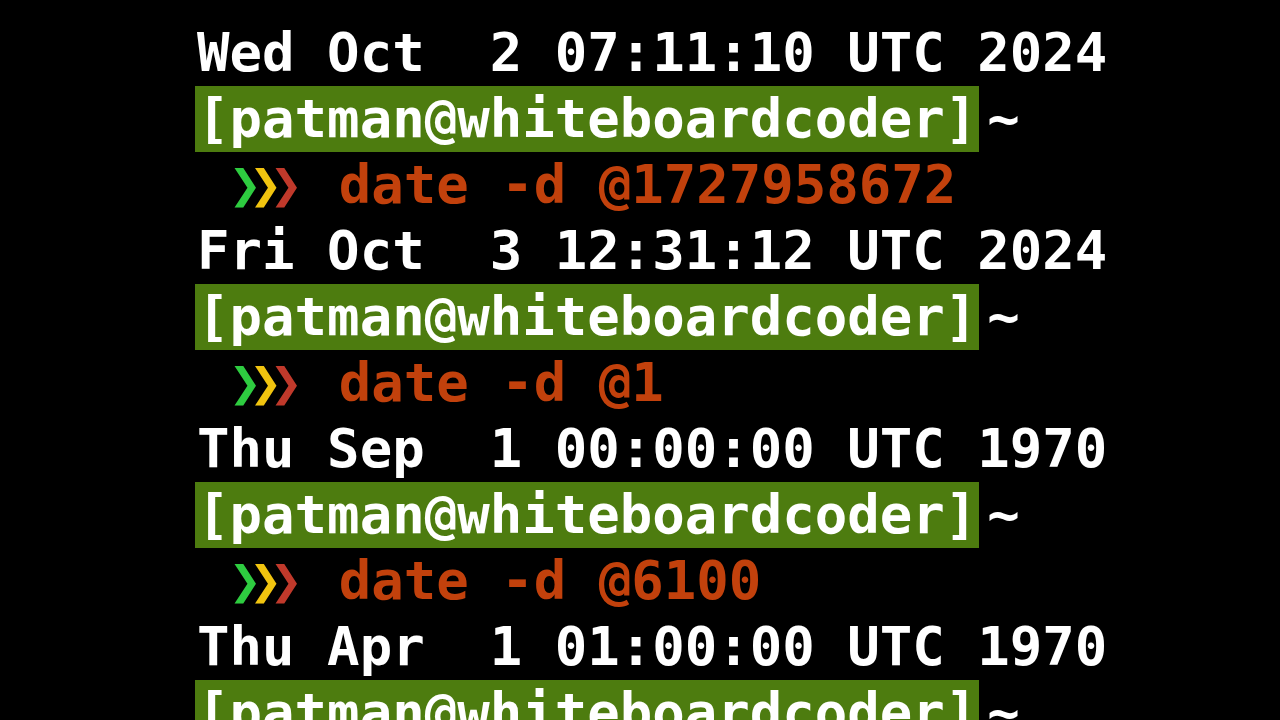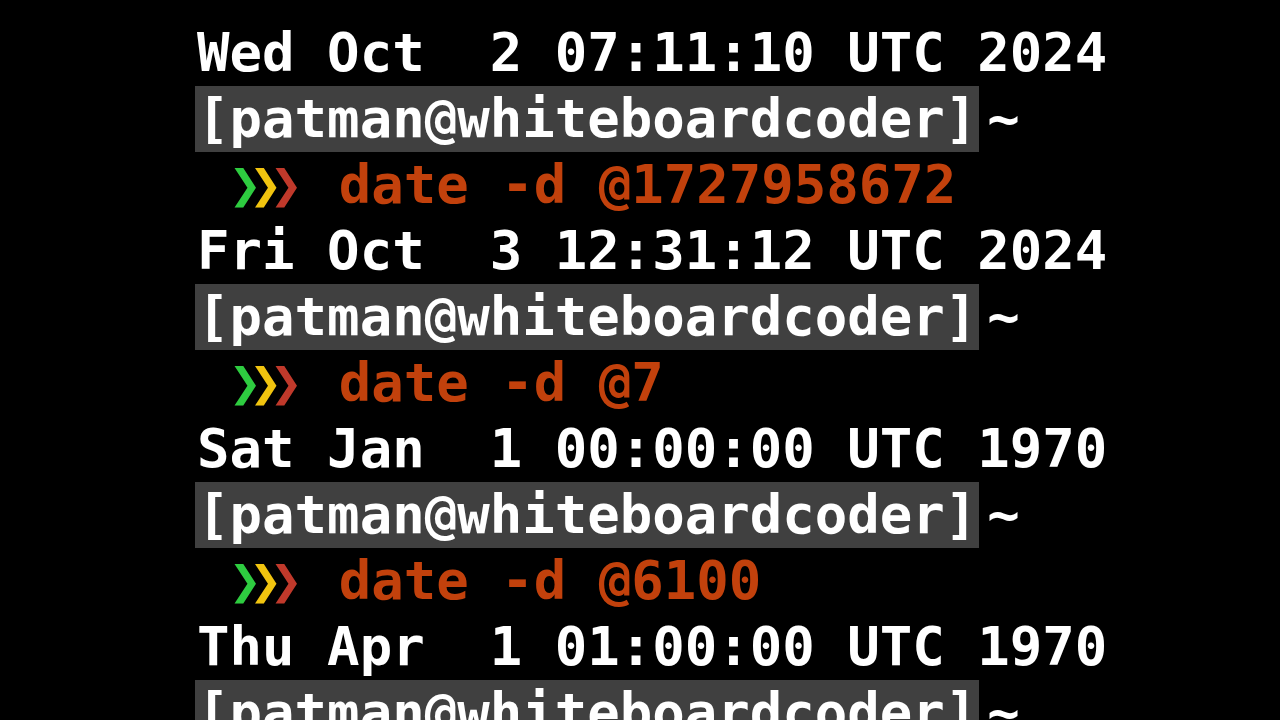"[patman@whiteboardcoder]" .header { background: #404040 -> #4d7c0f }
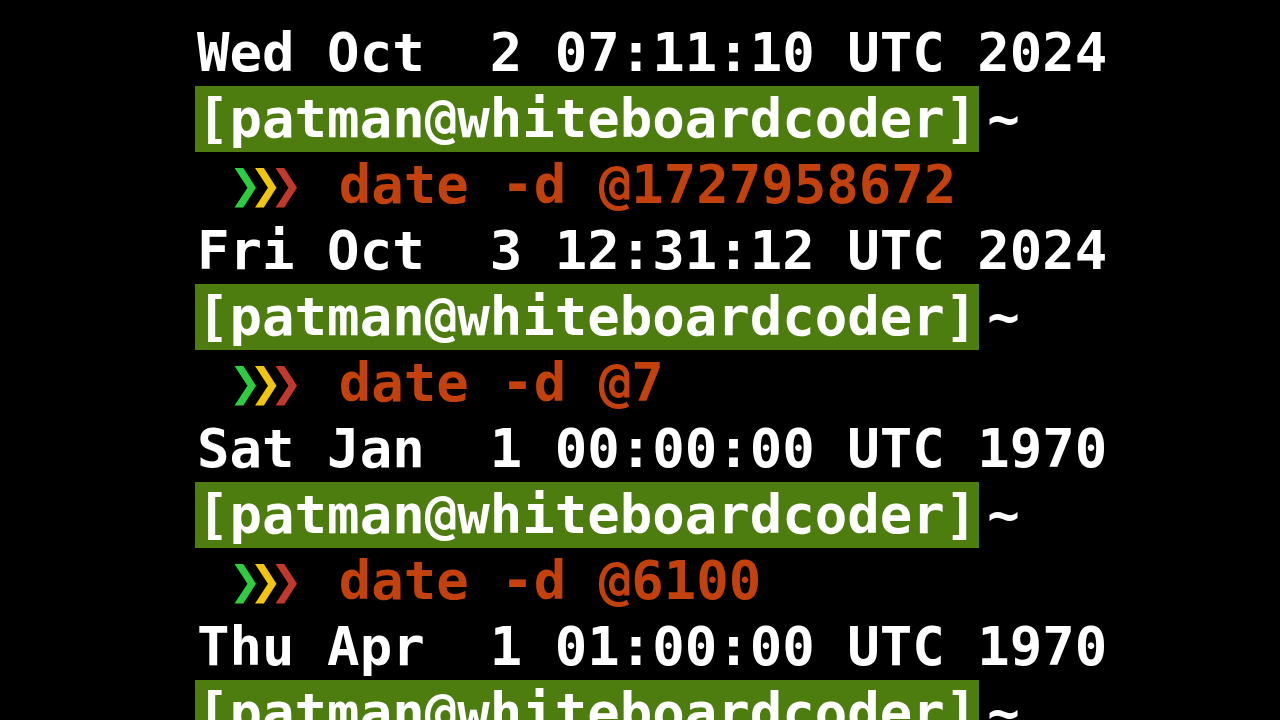"date -d @7" span.cmd { text: @7 -> @1 }
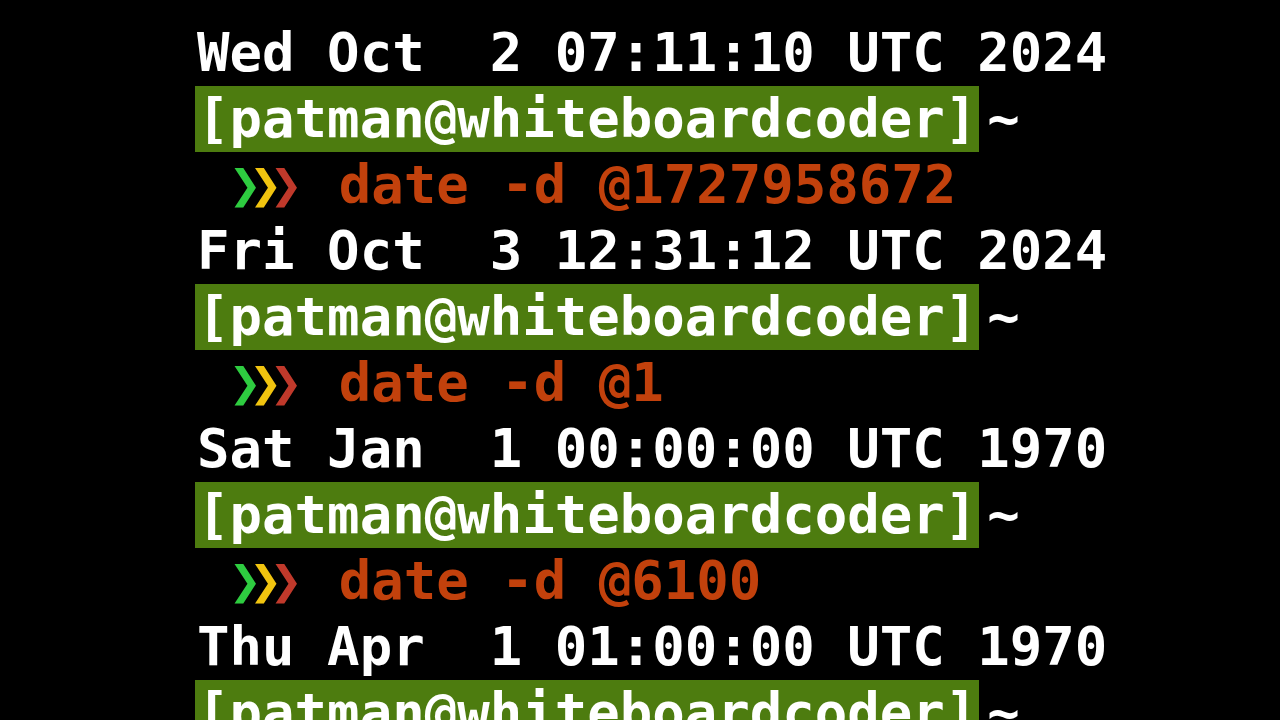"Sat Jan 1 00:00:00 UTC" span.out { text: Sat Jan -> Thu Sep }
